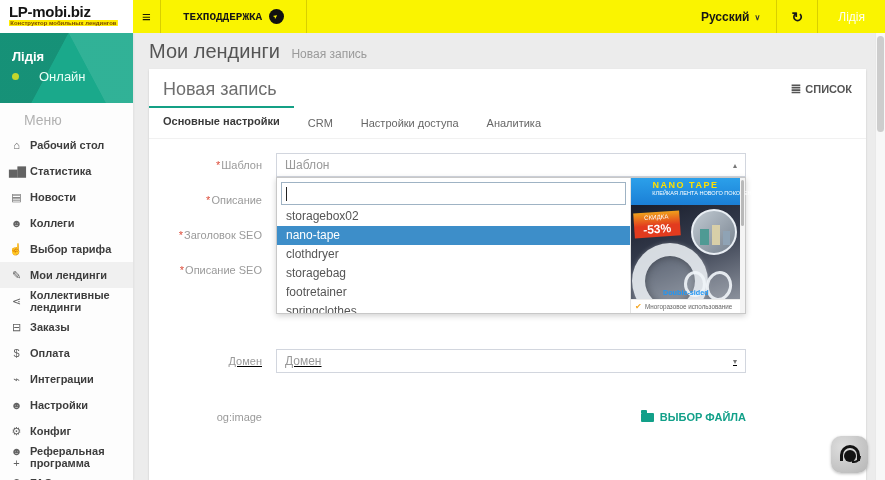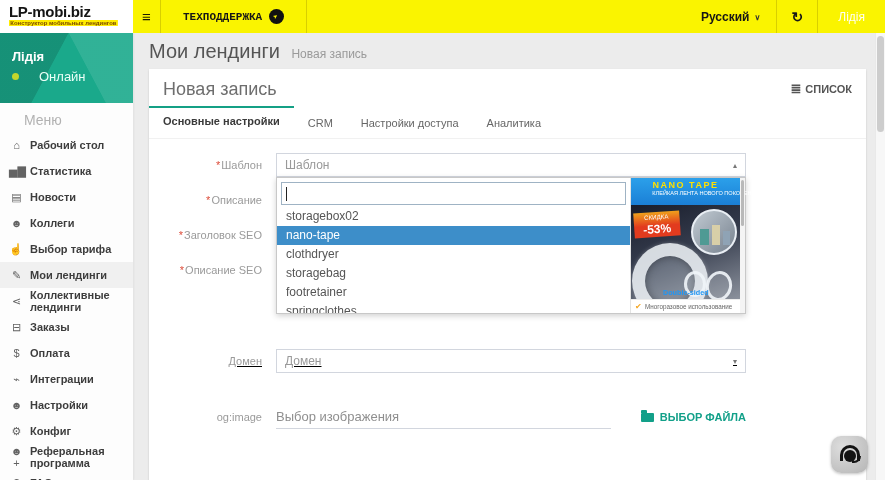"Выбор изображения" input.og-input { html: <input> -> none }
